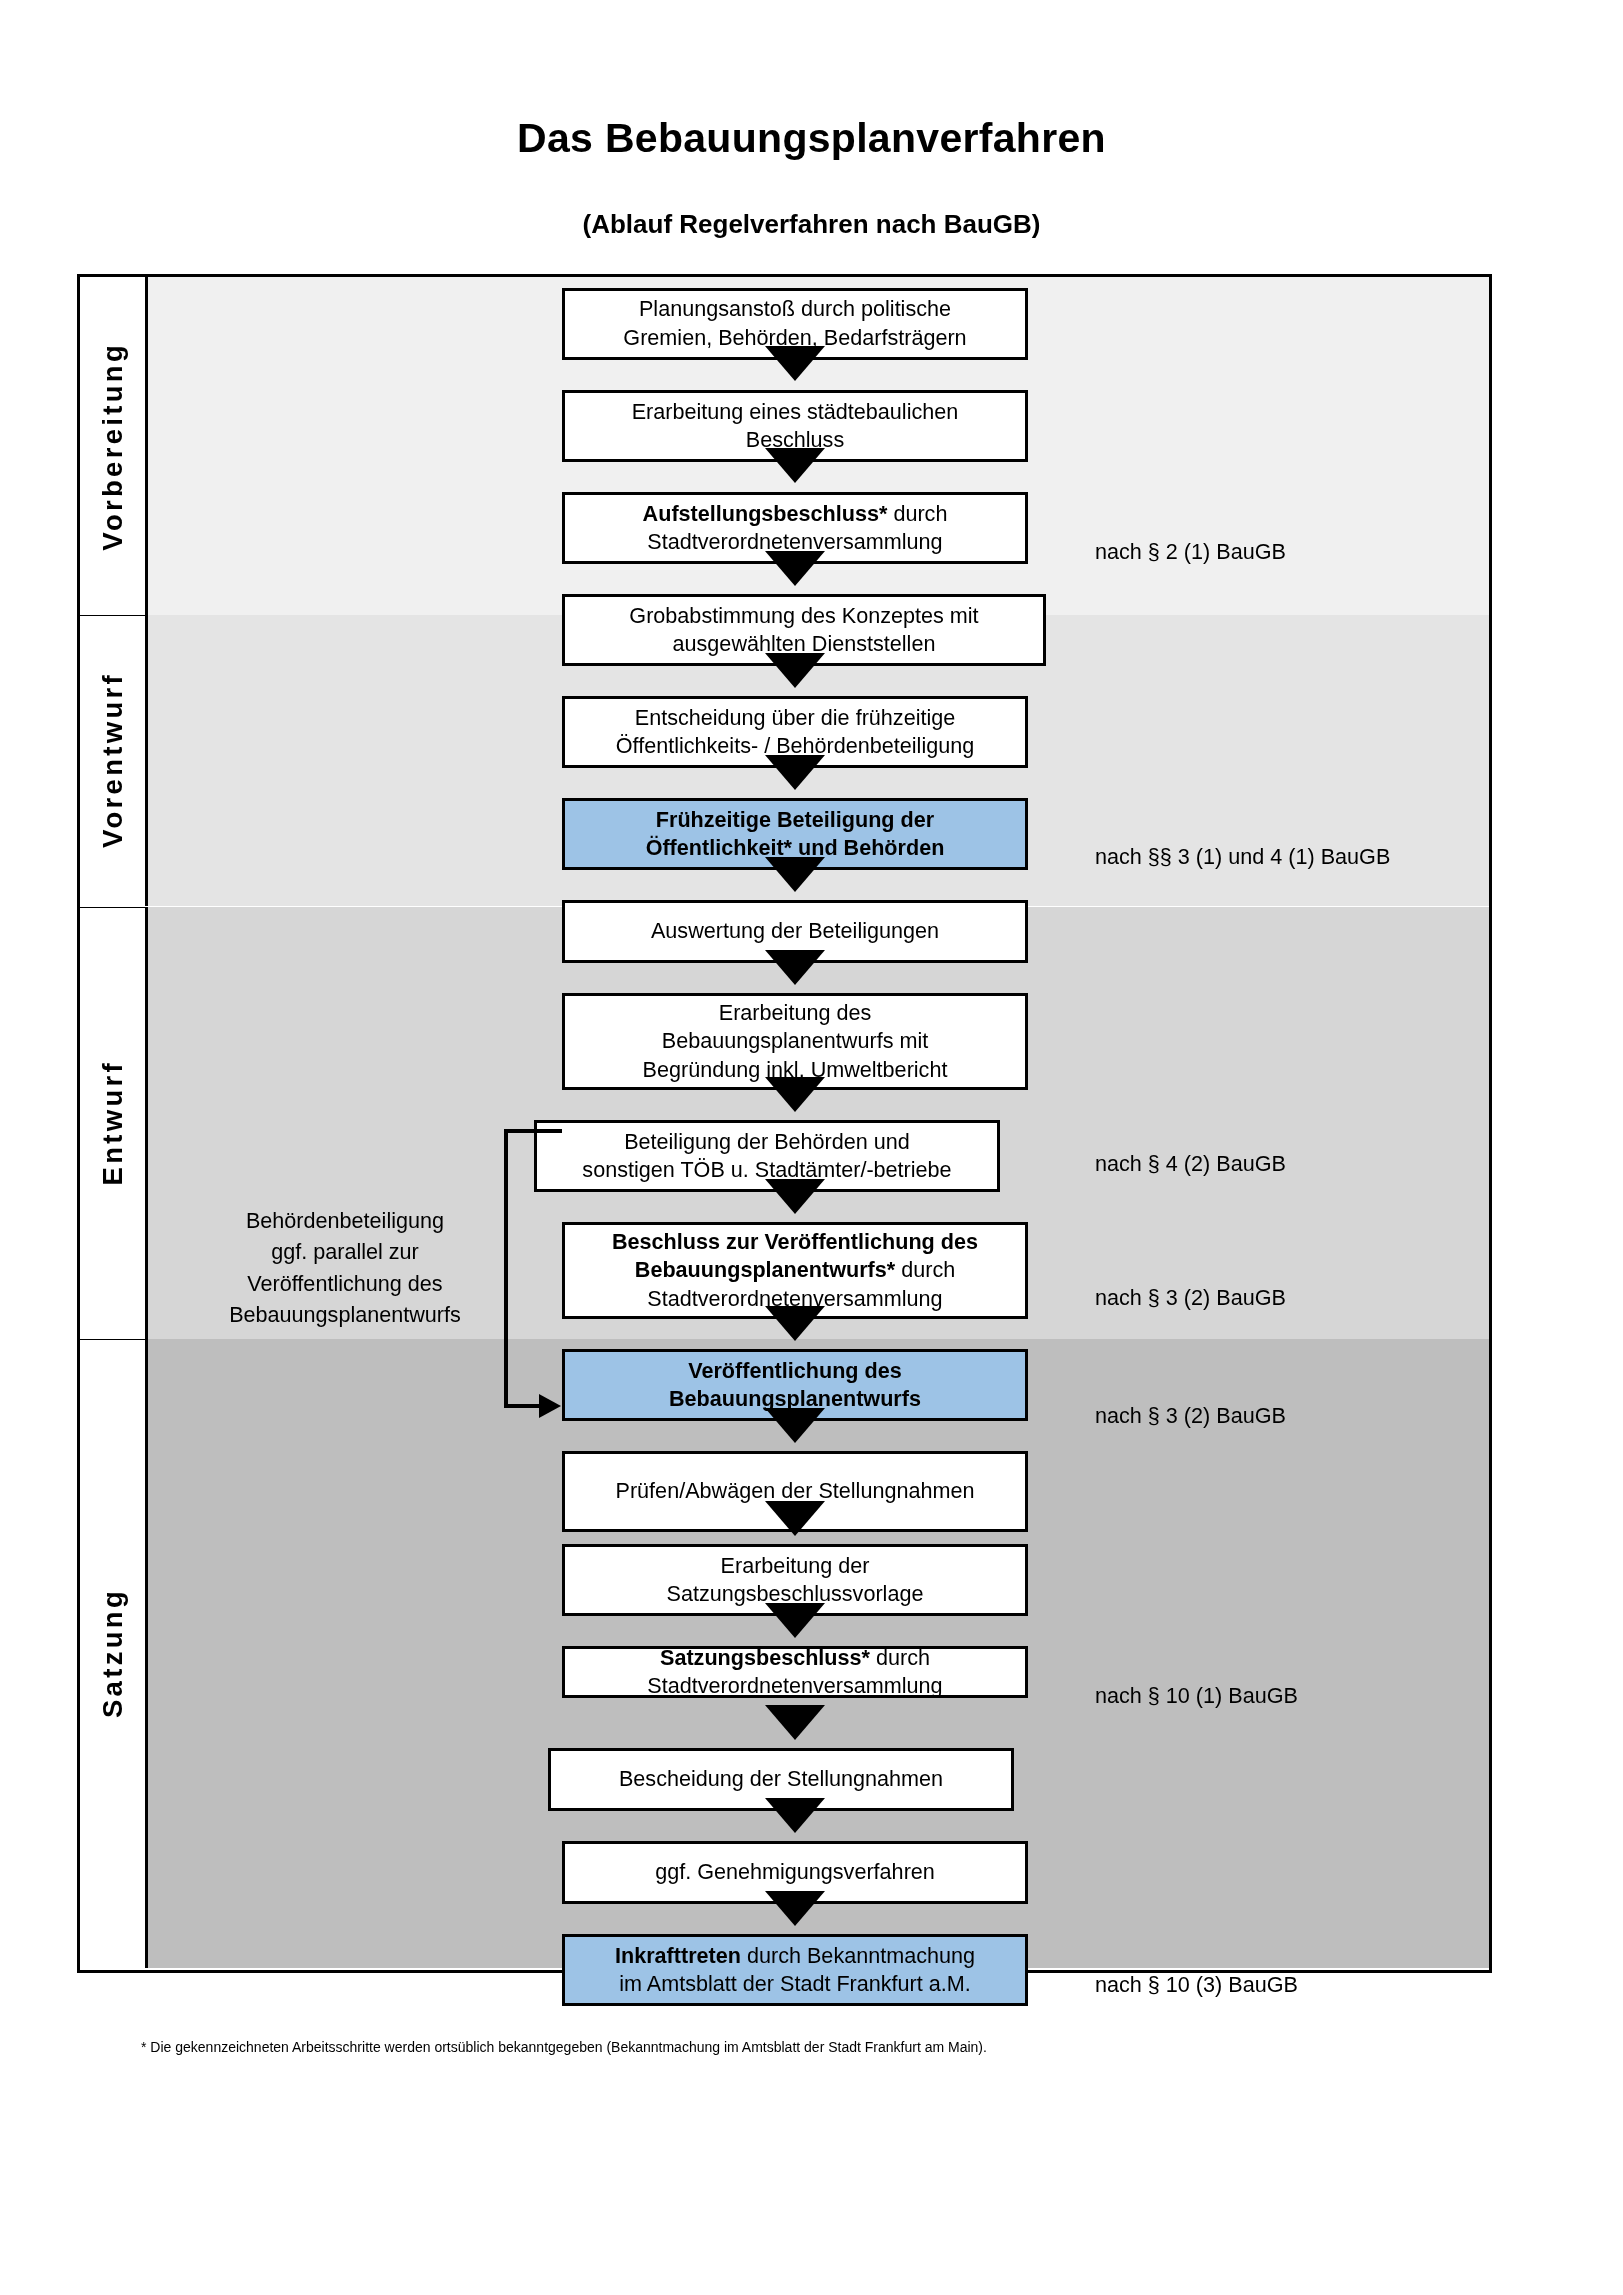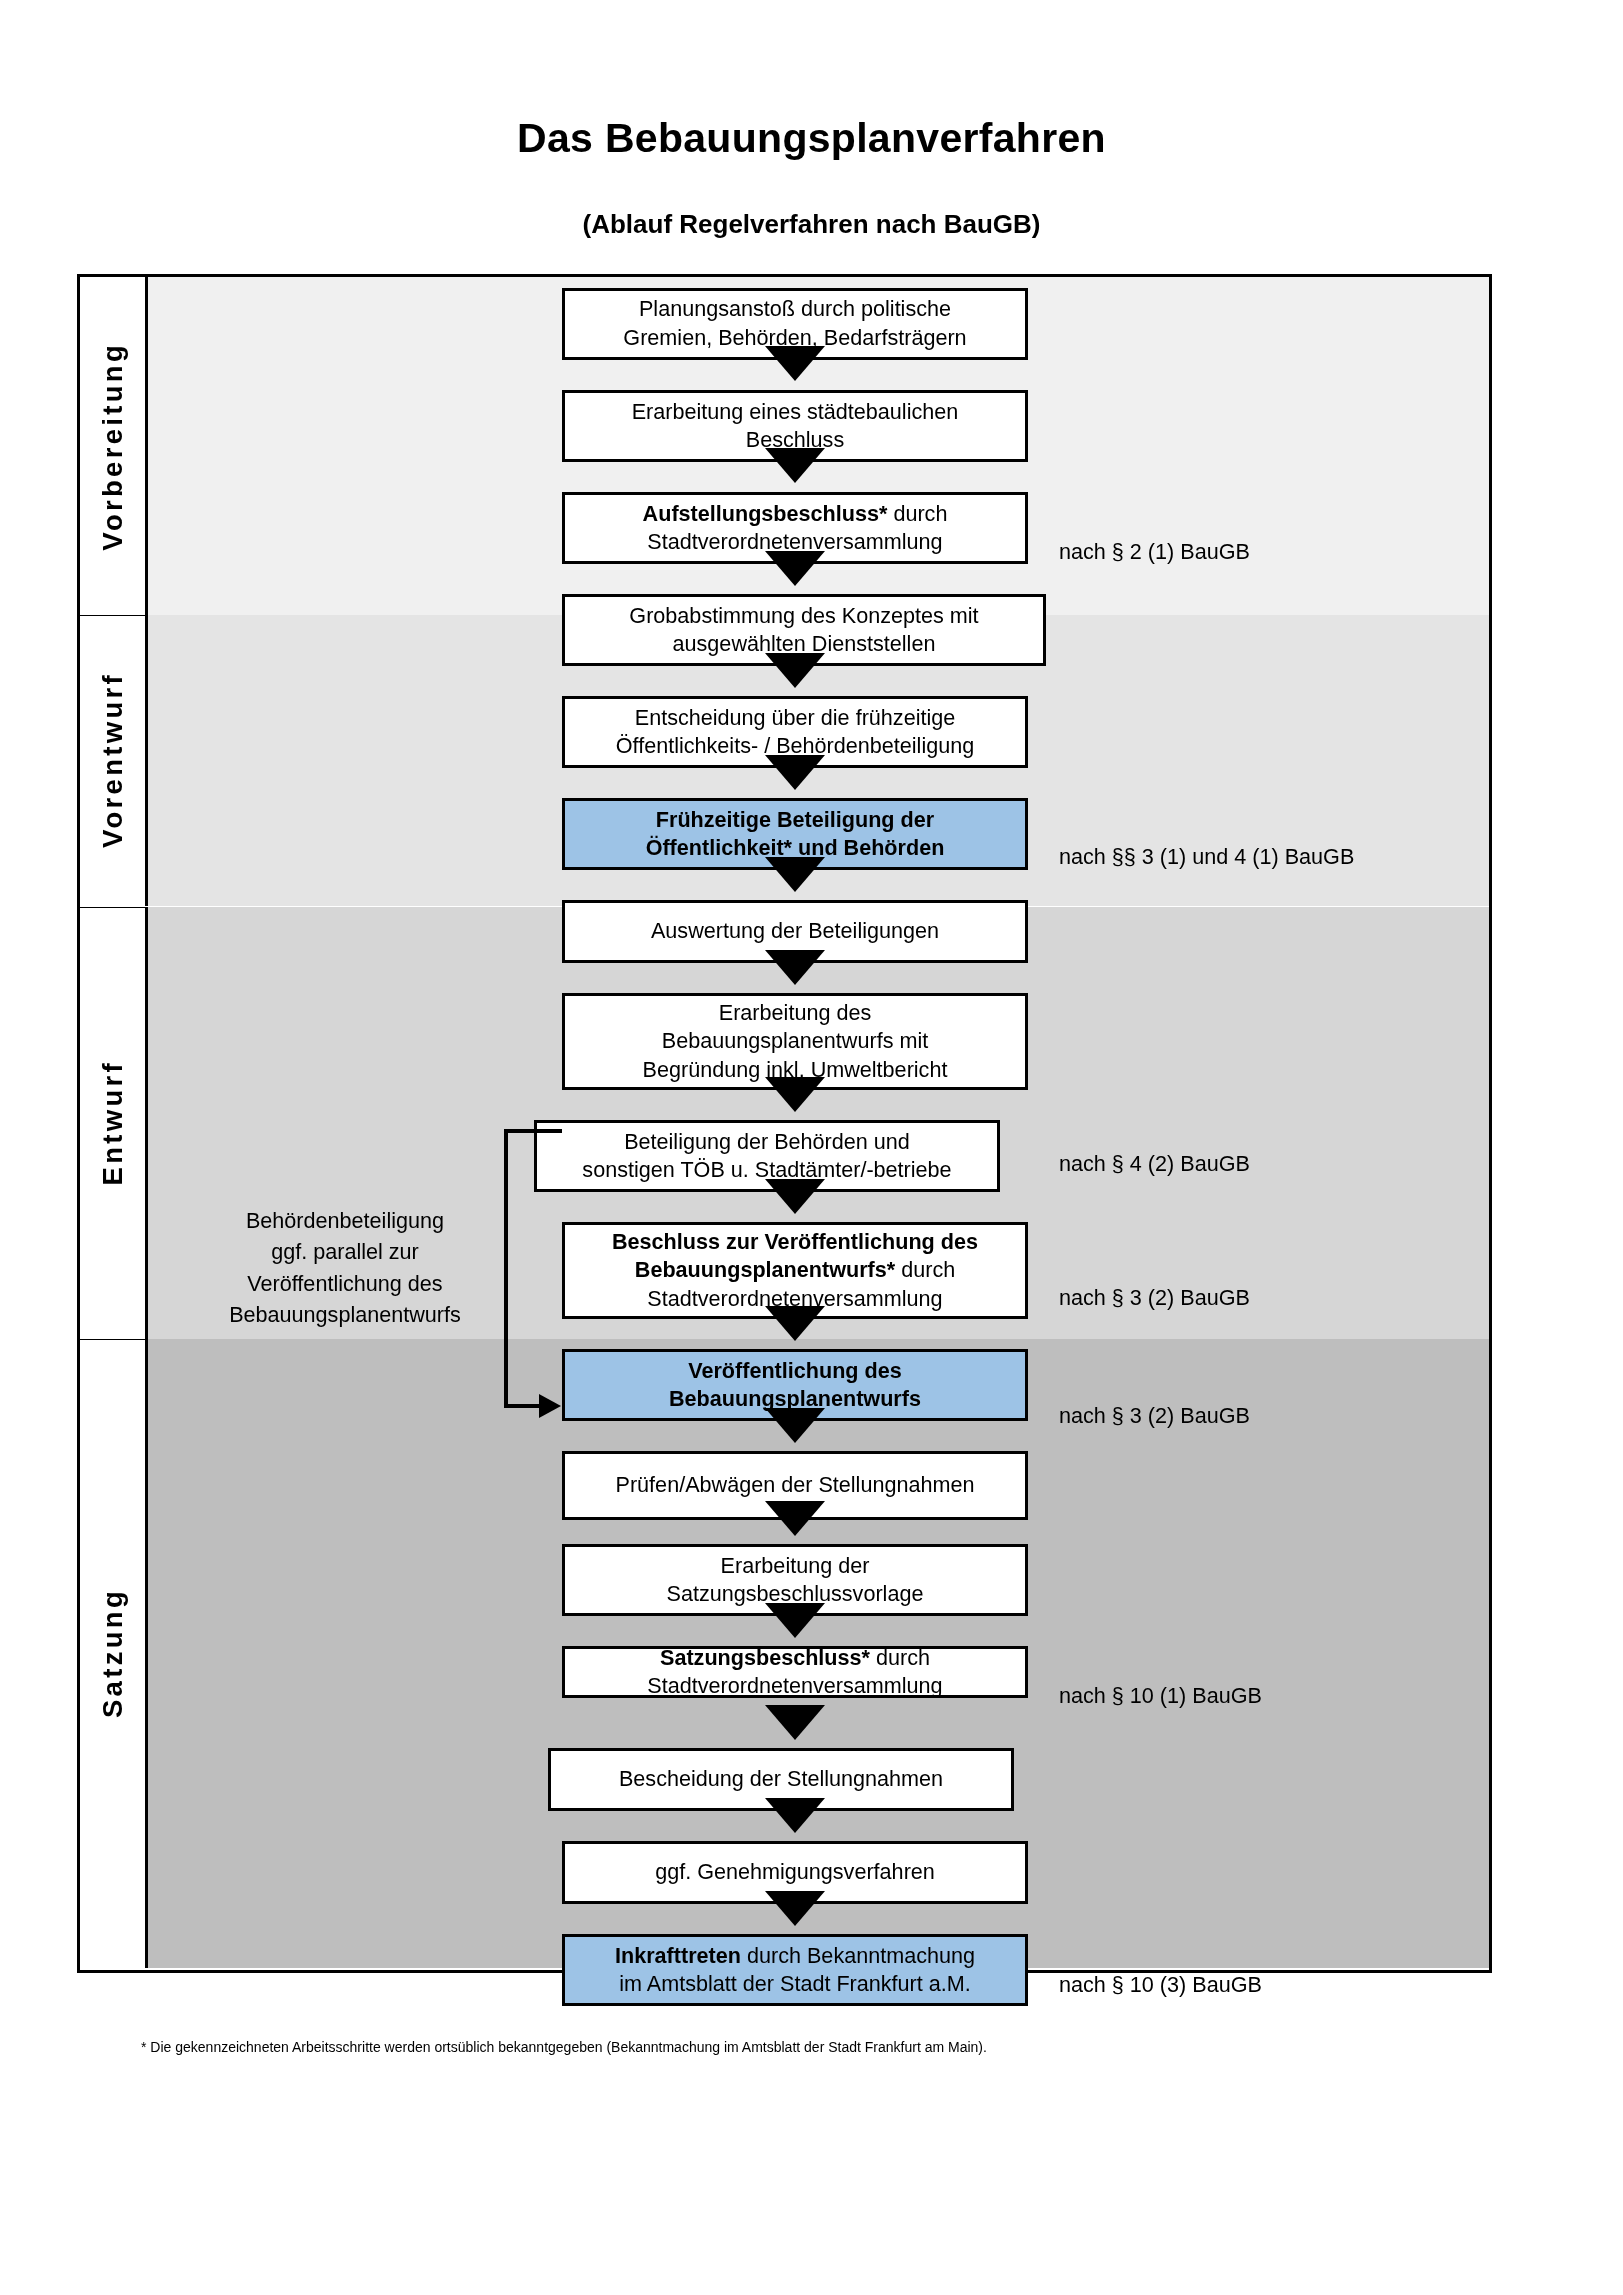"nach § 2 (1) BauGB" .lref { margin-left: none -> 36px }
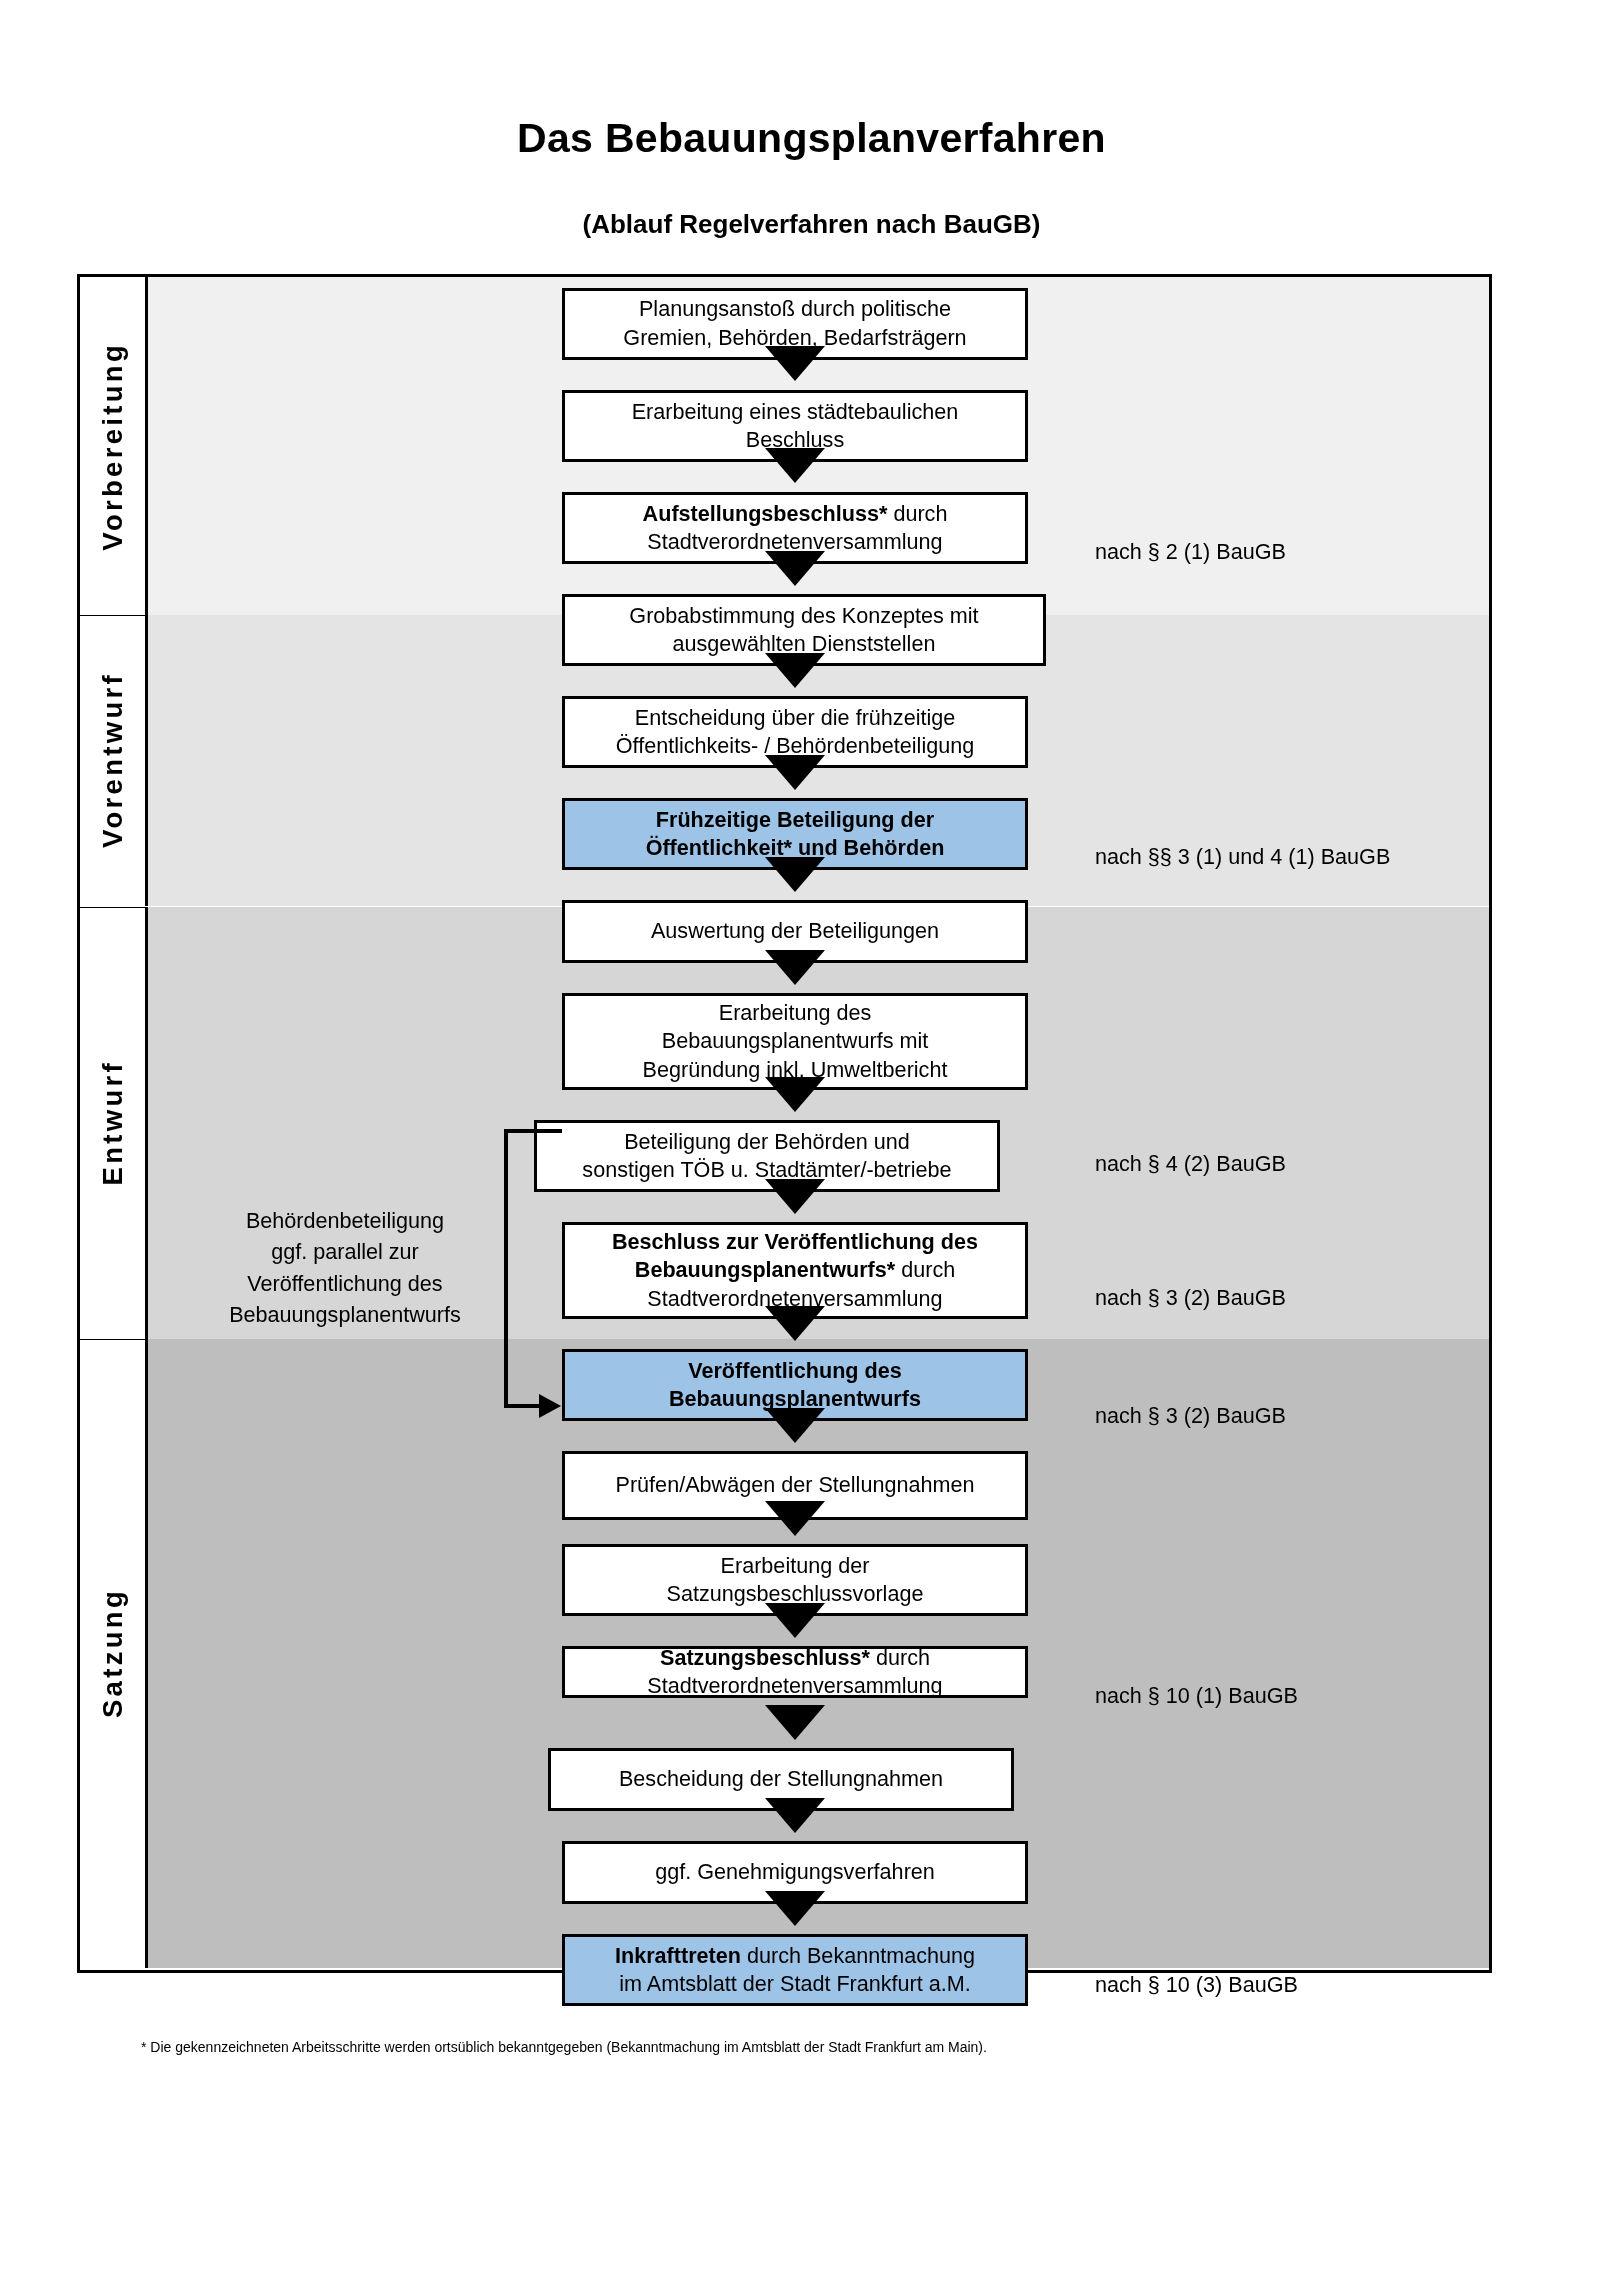"Prüfen/Abwägen der Stellungnahmen" div.node { height: 69px -> 81px }
